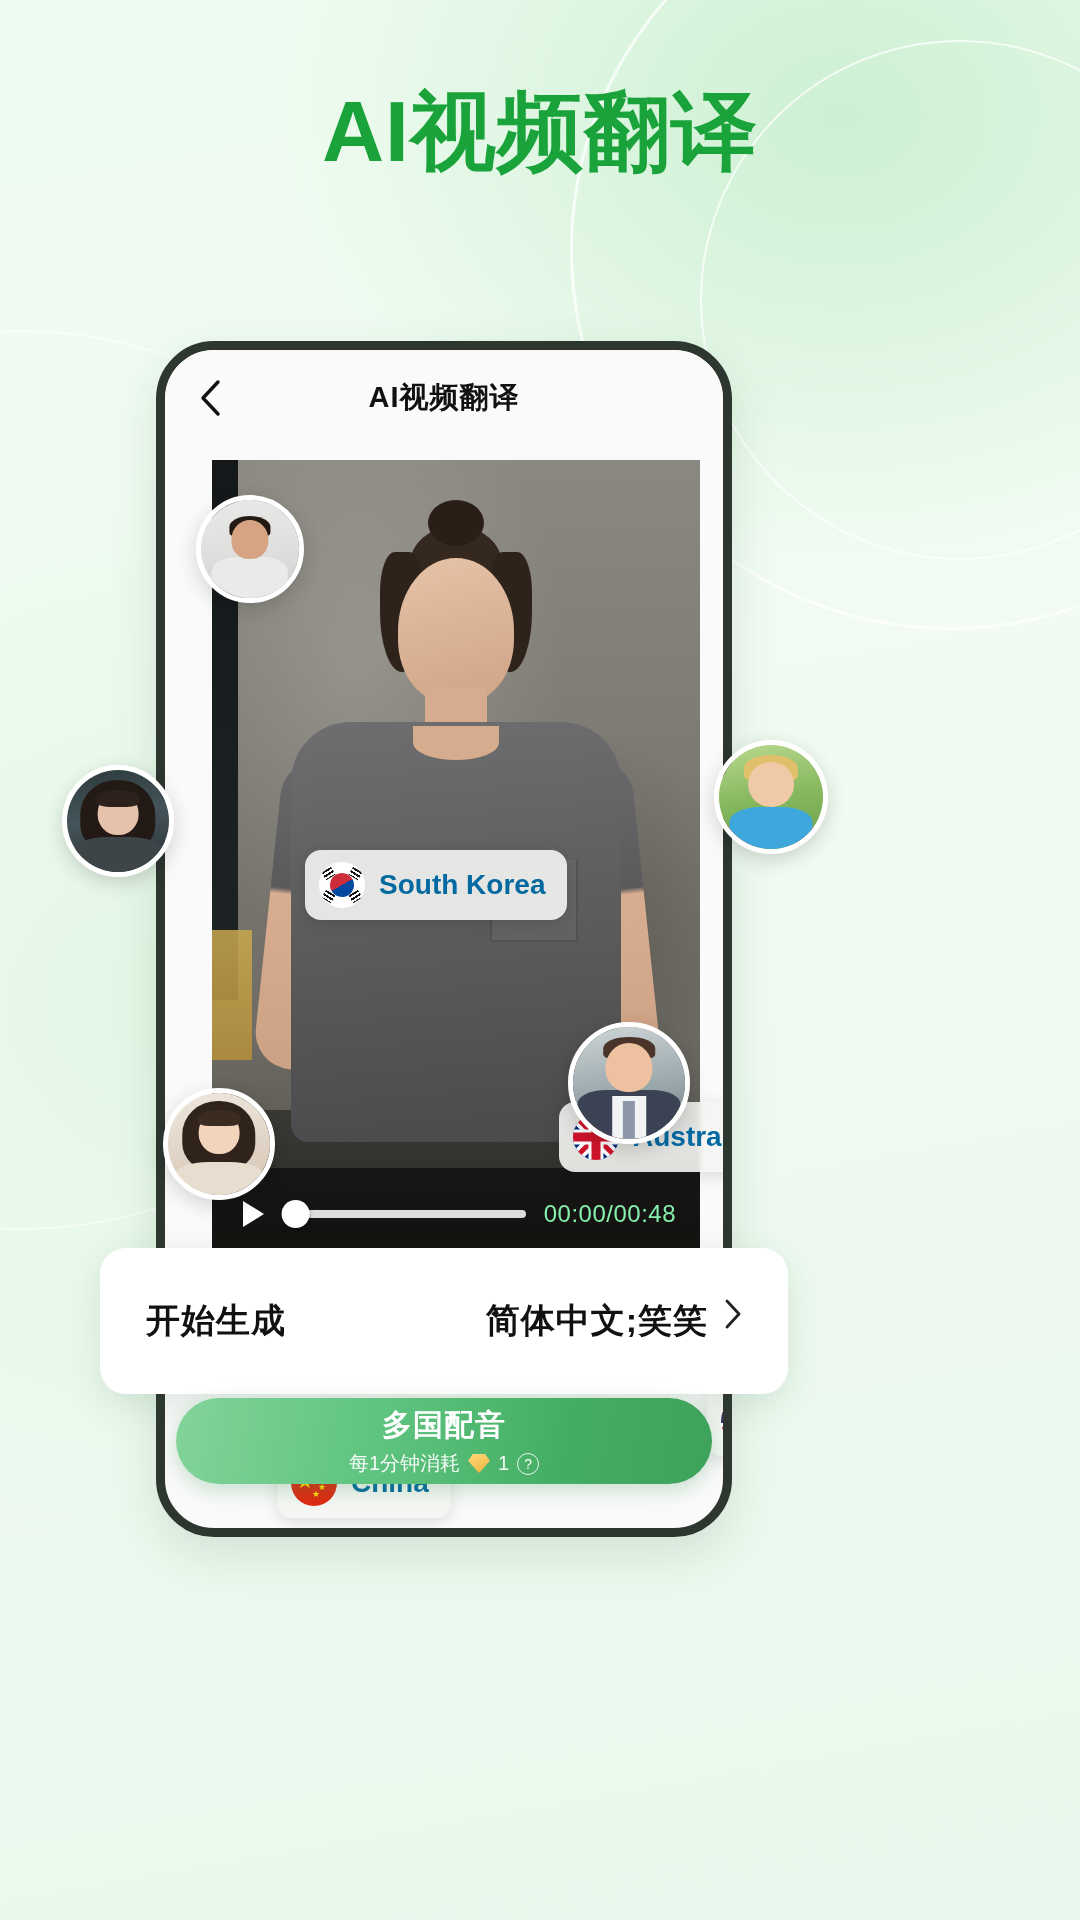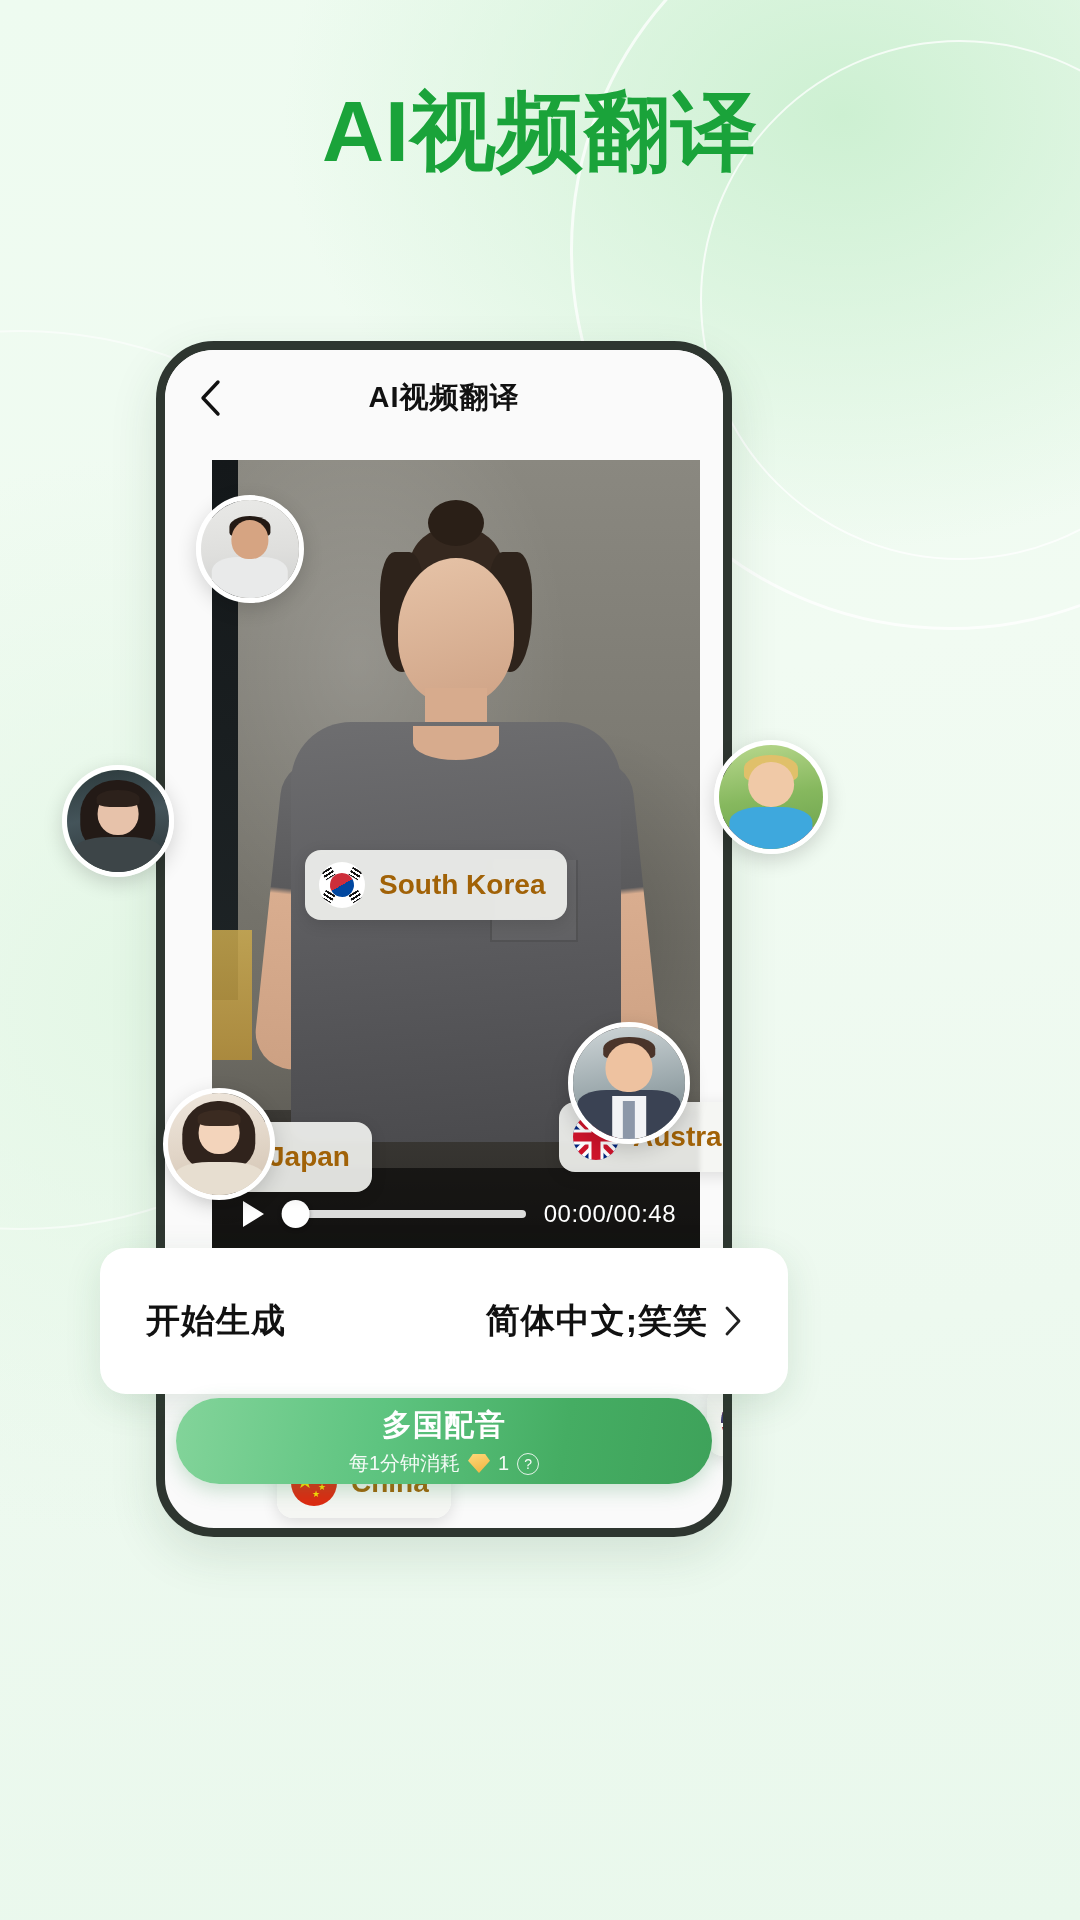"South Korea" .pill-label { color: #a16207 -> #0369a1 }
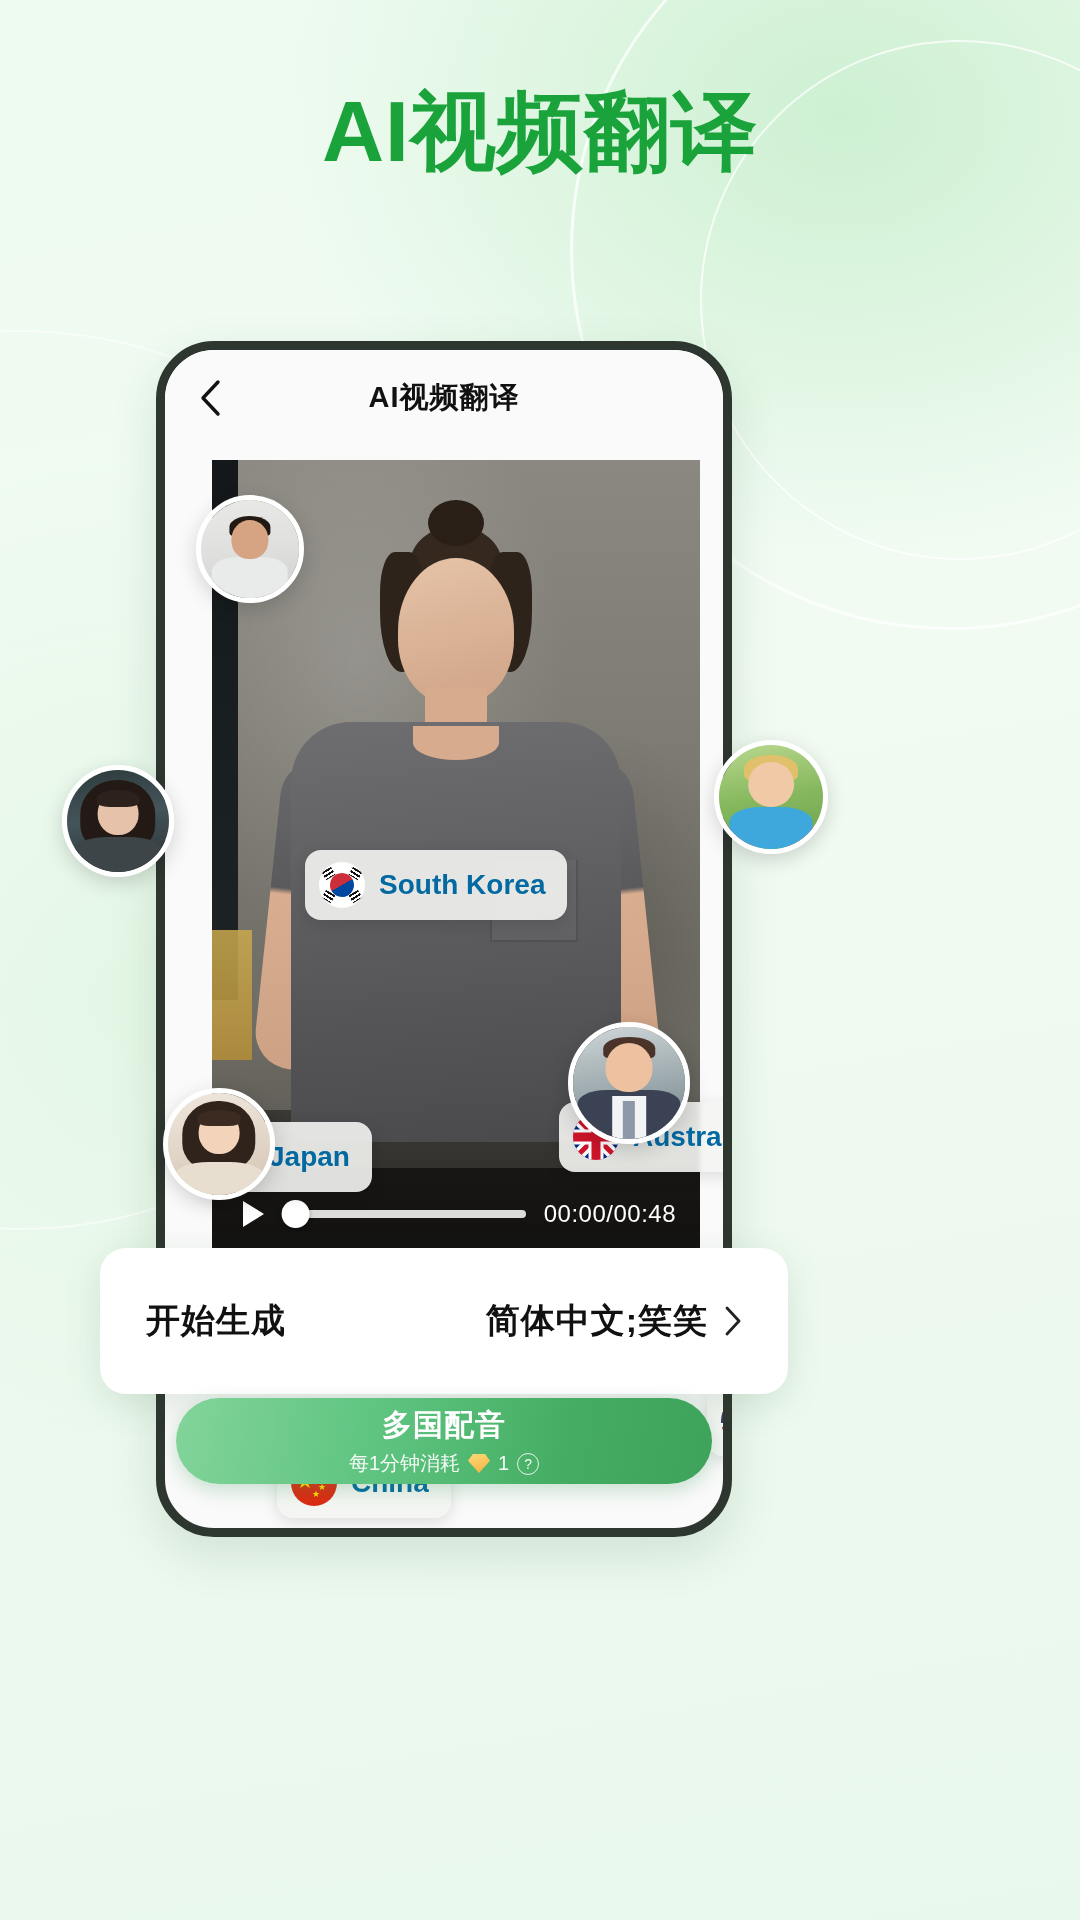"Japan" div.pill { html: <div> <span> <span></span> </span> <span>Japan</span> </div> -> none }
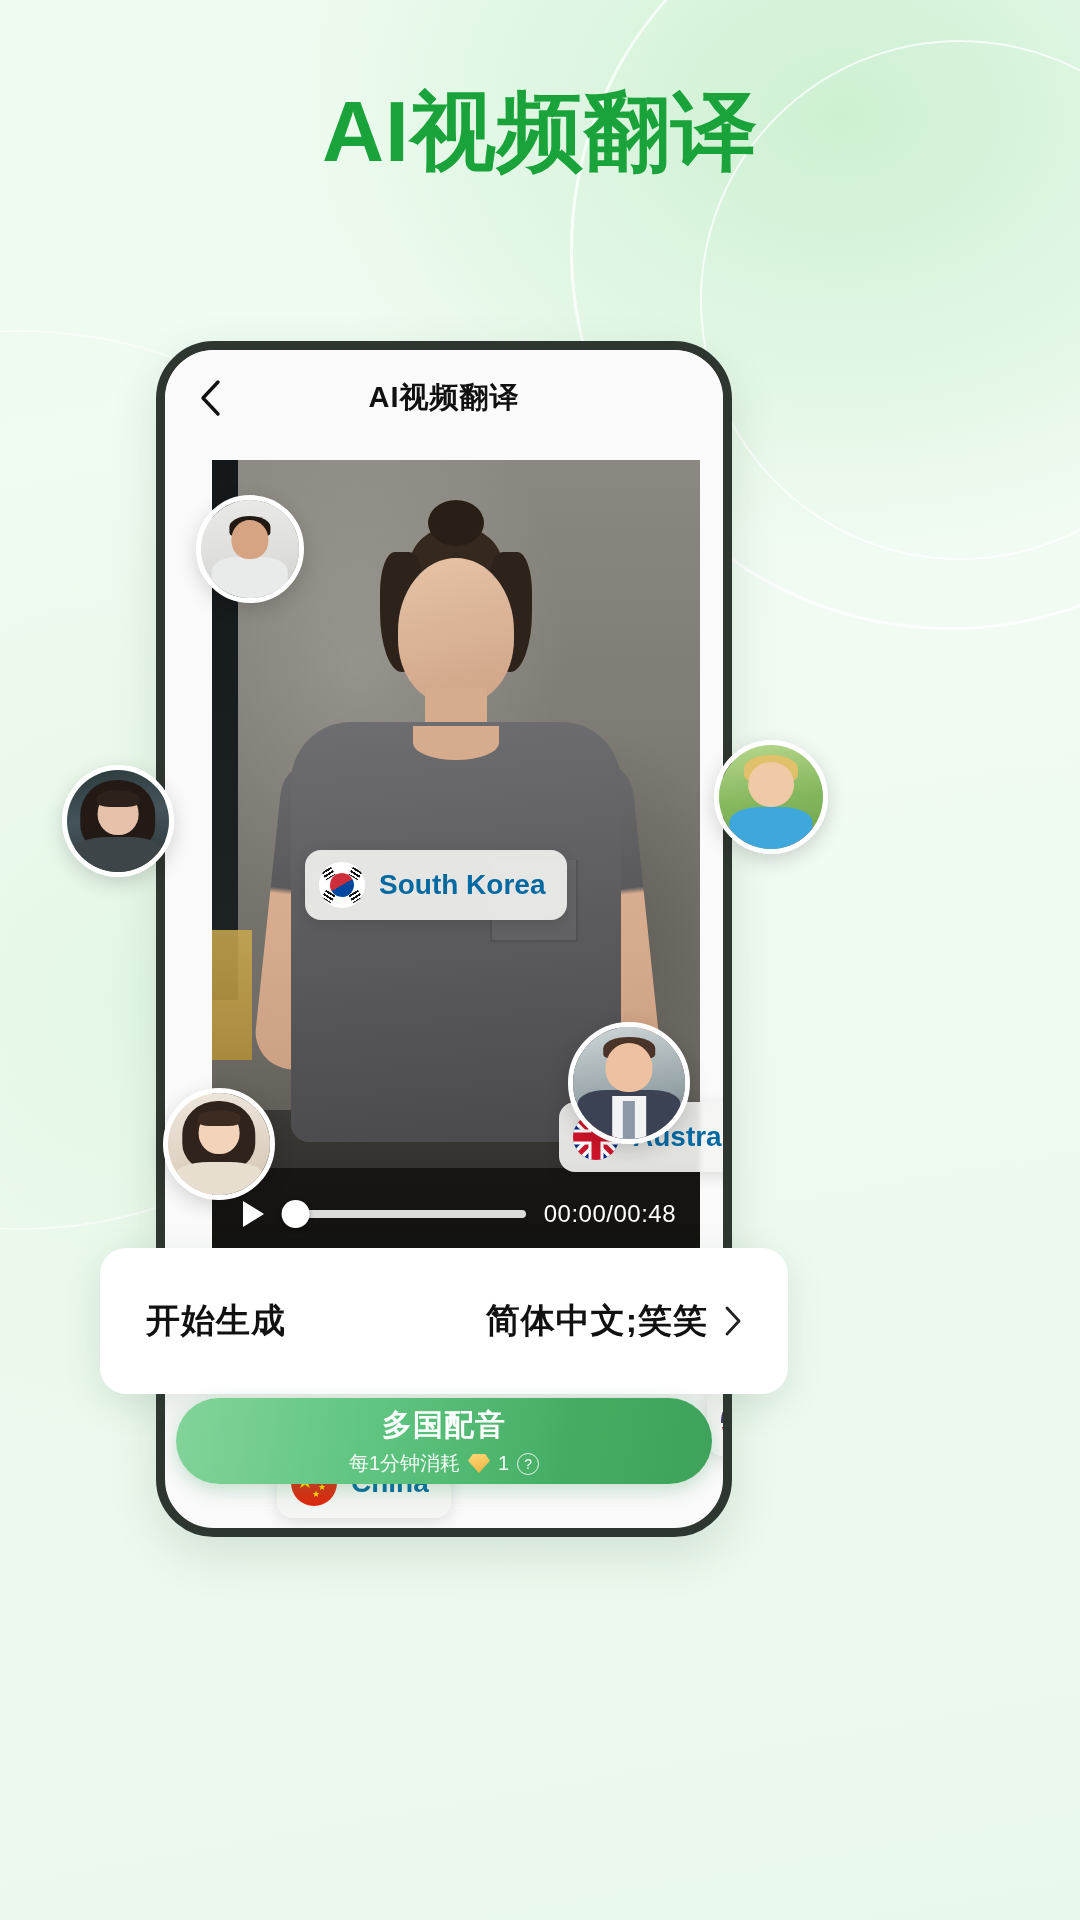"00:00/00:48" .time { color: #ffffff -> #86efac }
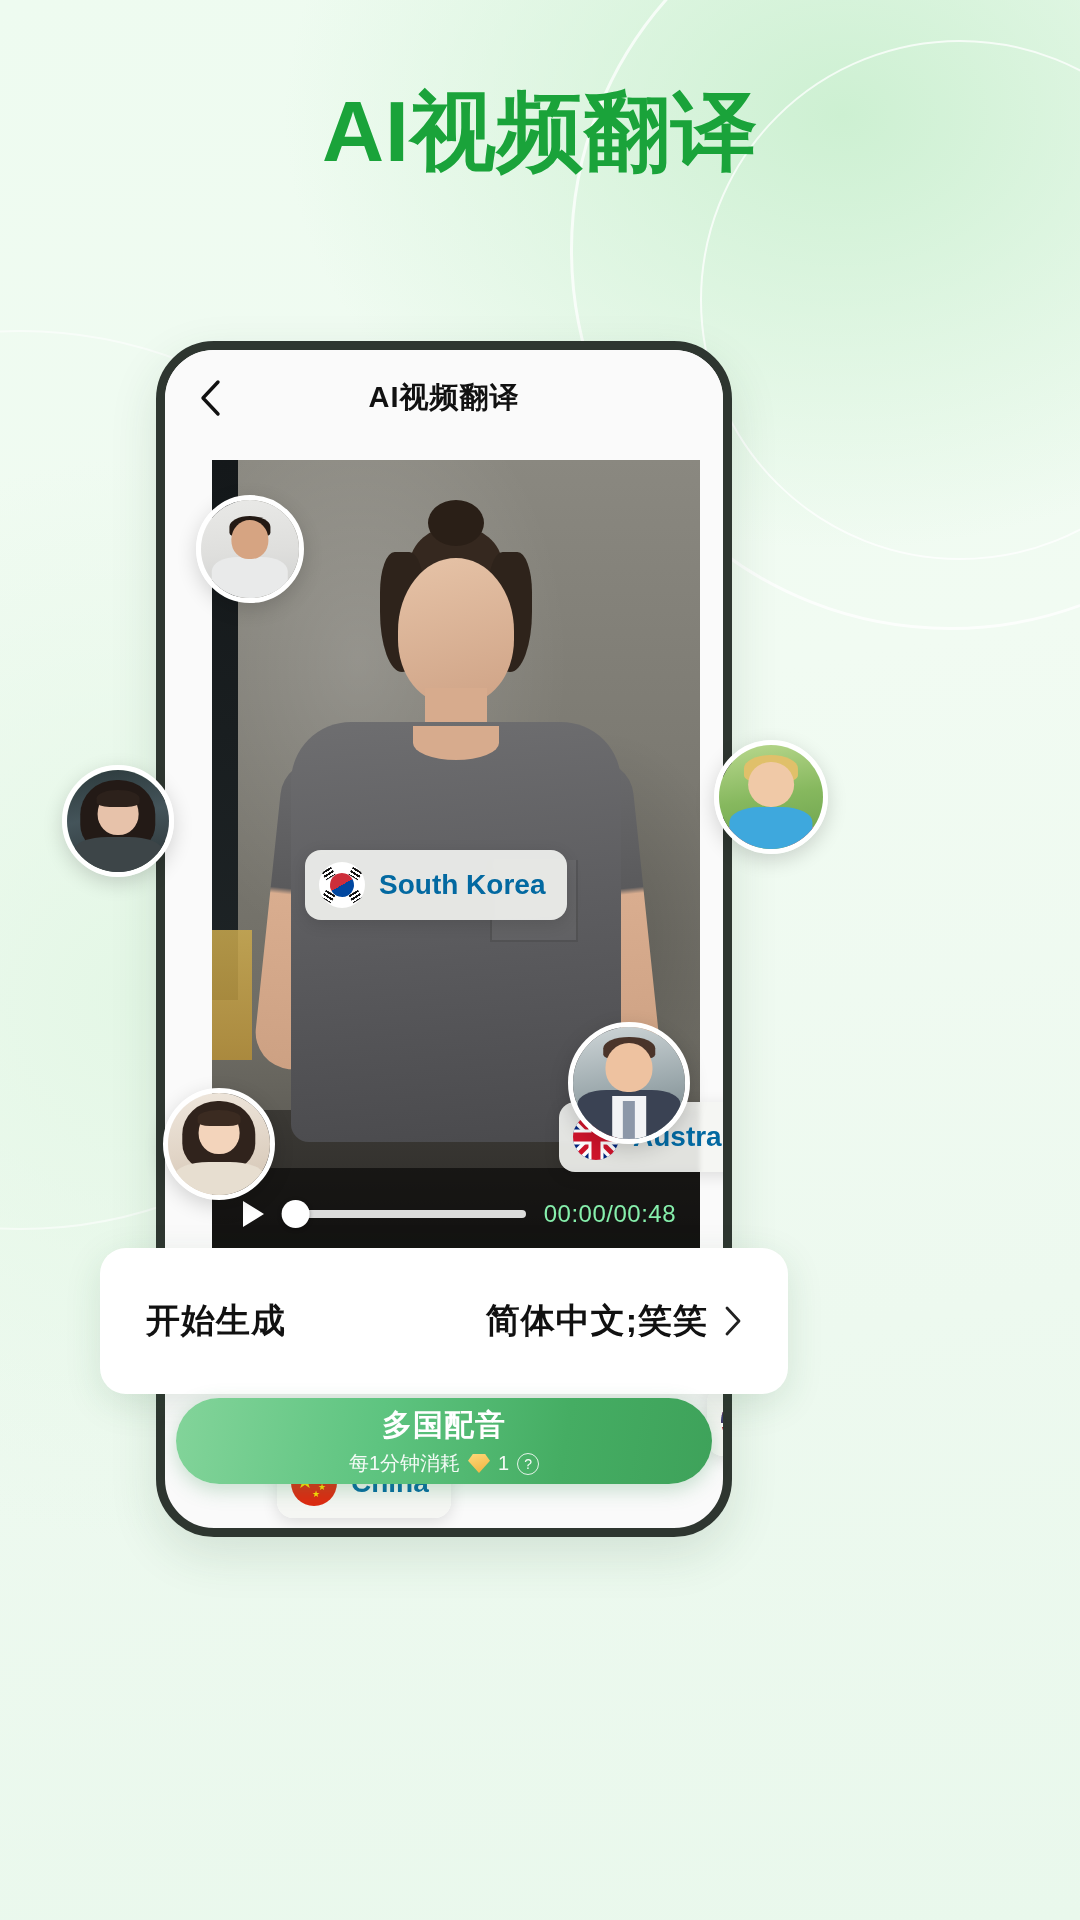"简体中文;笑笑" .sheet-right { align-items: center -> flex-start }
